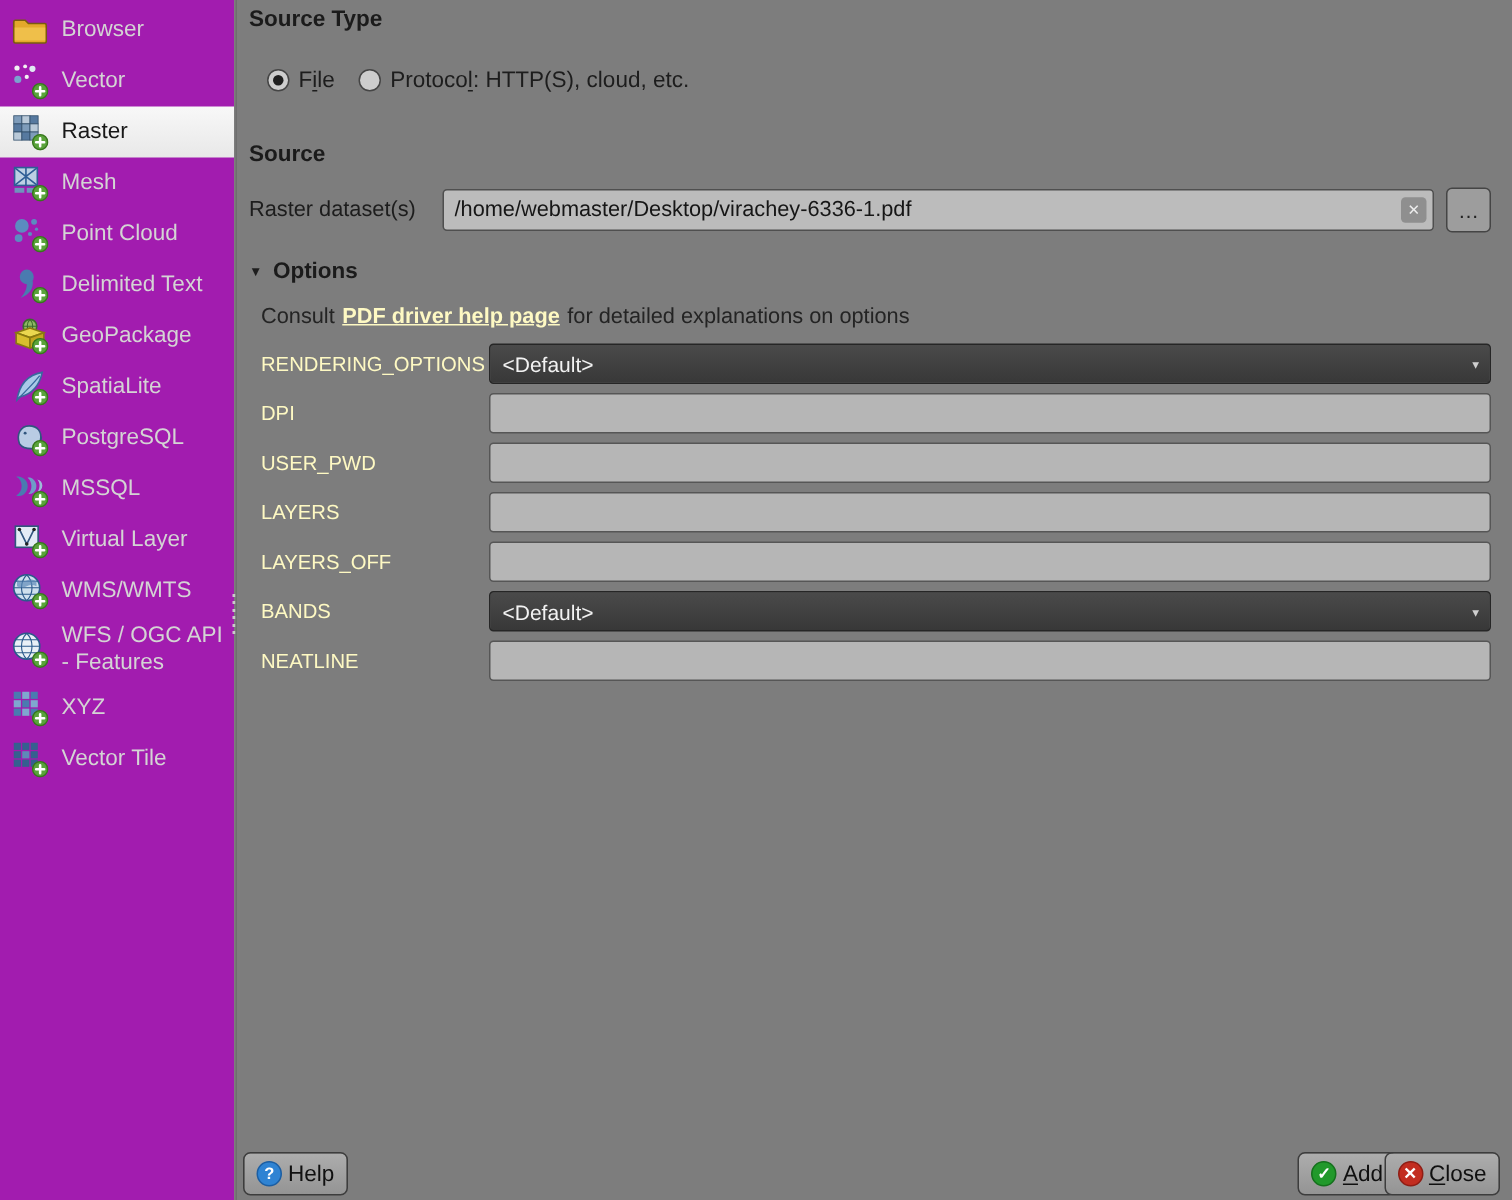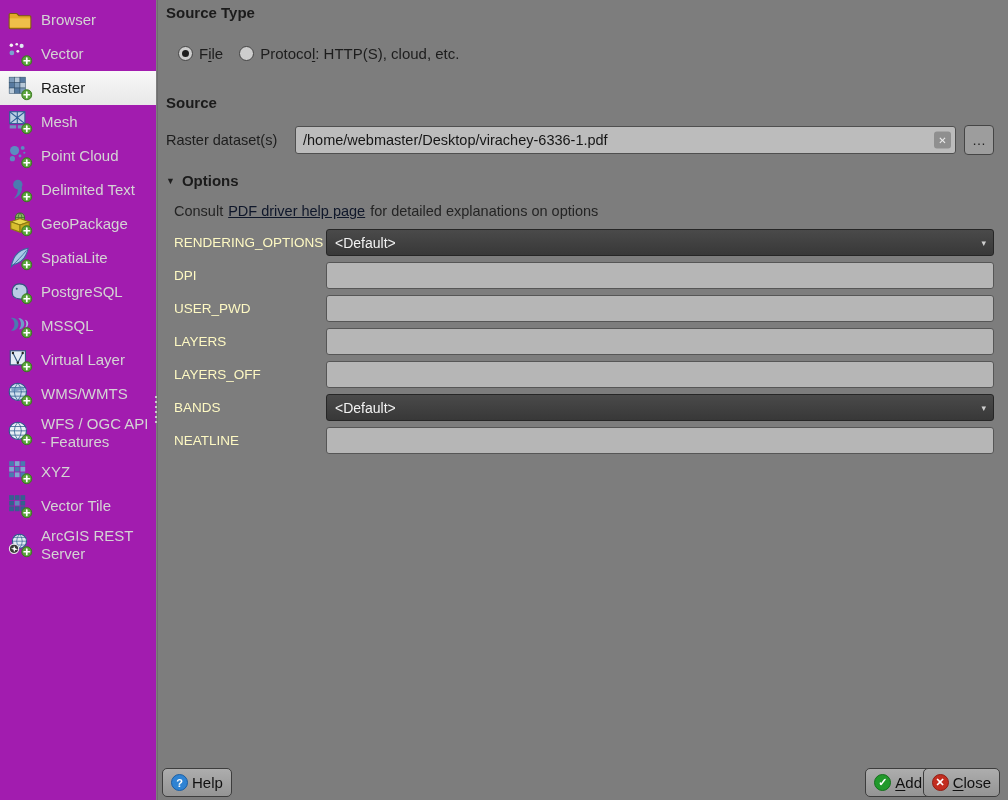"PDF driver help page" .link { color: #0f172a -> #fef9c3; font-weight: none -> bold }
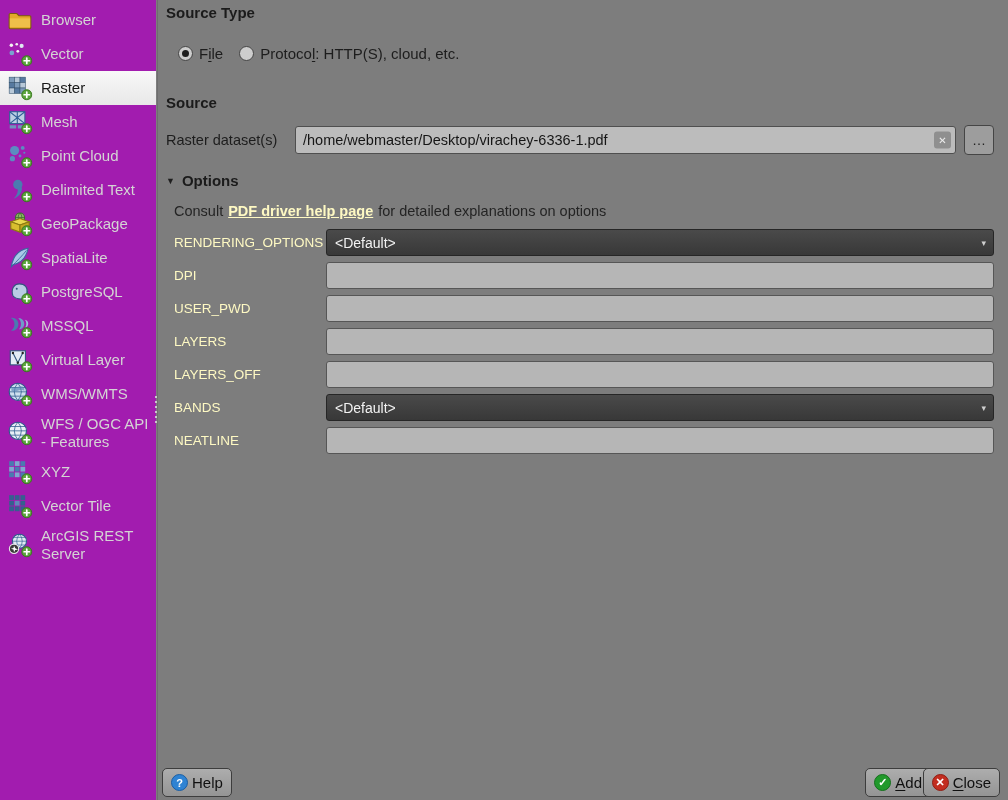"ArcGIS REST Server" div.side-item { html: <div> <svg> <circle></circle> <path></path> <circle></circle> <path></path> <use></use> </svg> <span>ArcGIS REST Server</span> </div> -> none }
